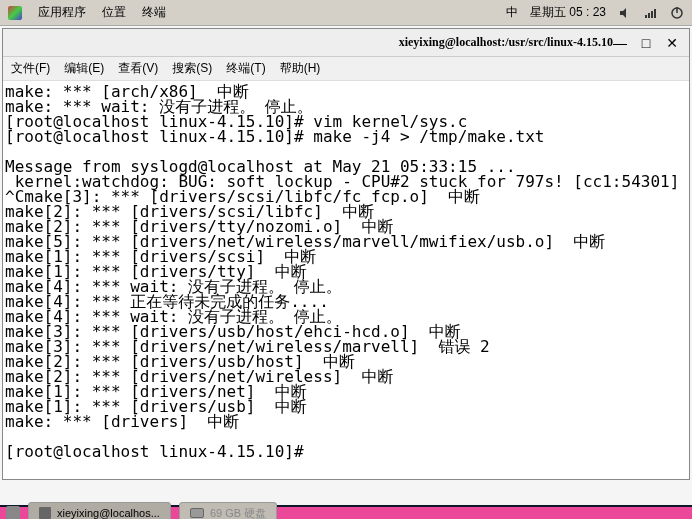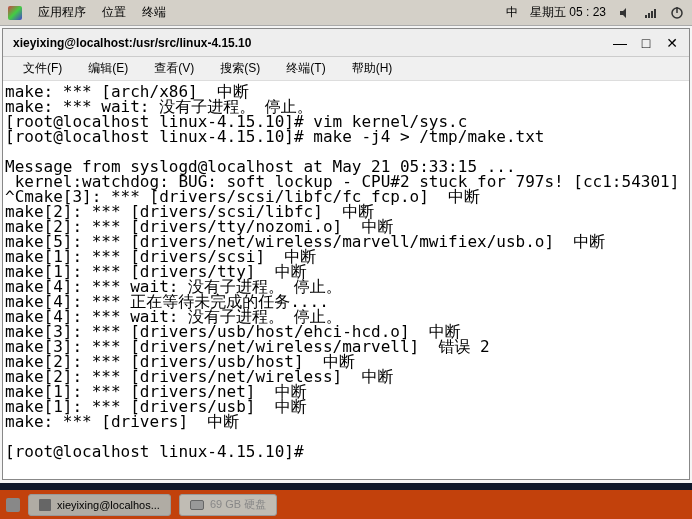"xieyixing@localhost:/usr/src/linux-4.15." .title-text { font-family: none -> Liberation Serif, serif; text-align: left -> right }
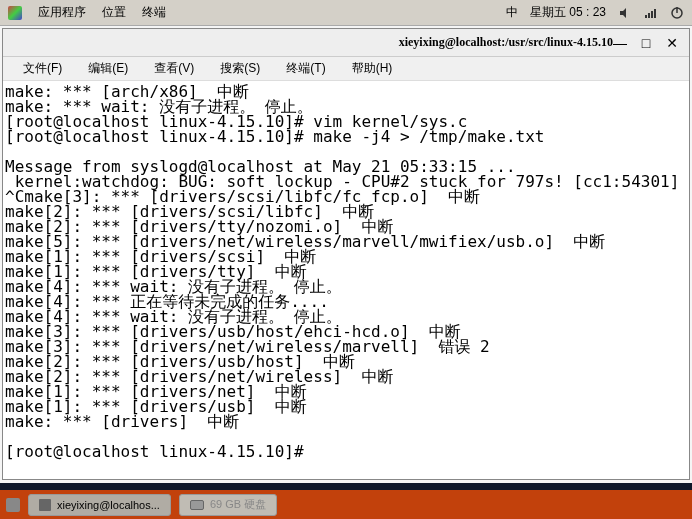"文件(F)" .menu-item { margin-left: 12px -> none }
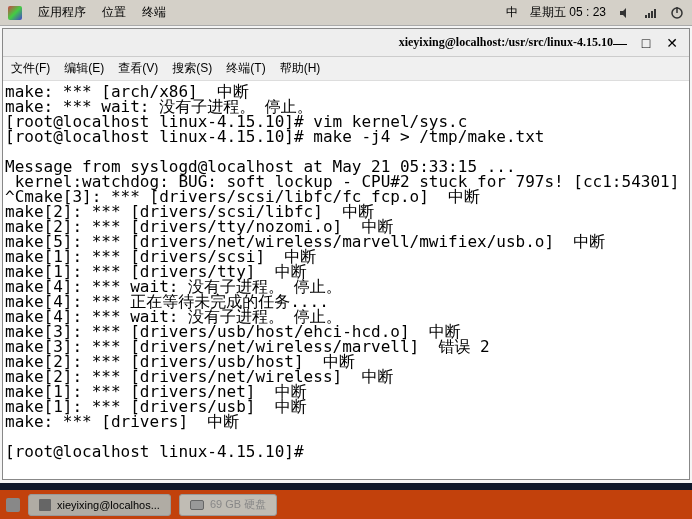"xieyixing@localhos..." .bottom-panel { background: #c2410c -> #ec4899; border-top: 7px solid #0f172a -> 2px solid #0f172a; height: 36px -> 14px }
